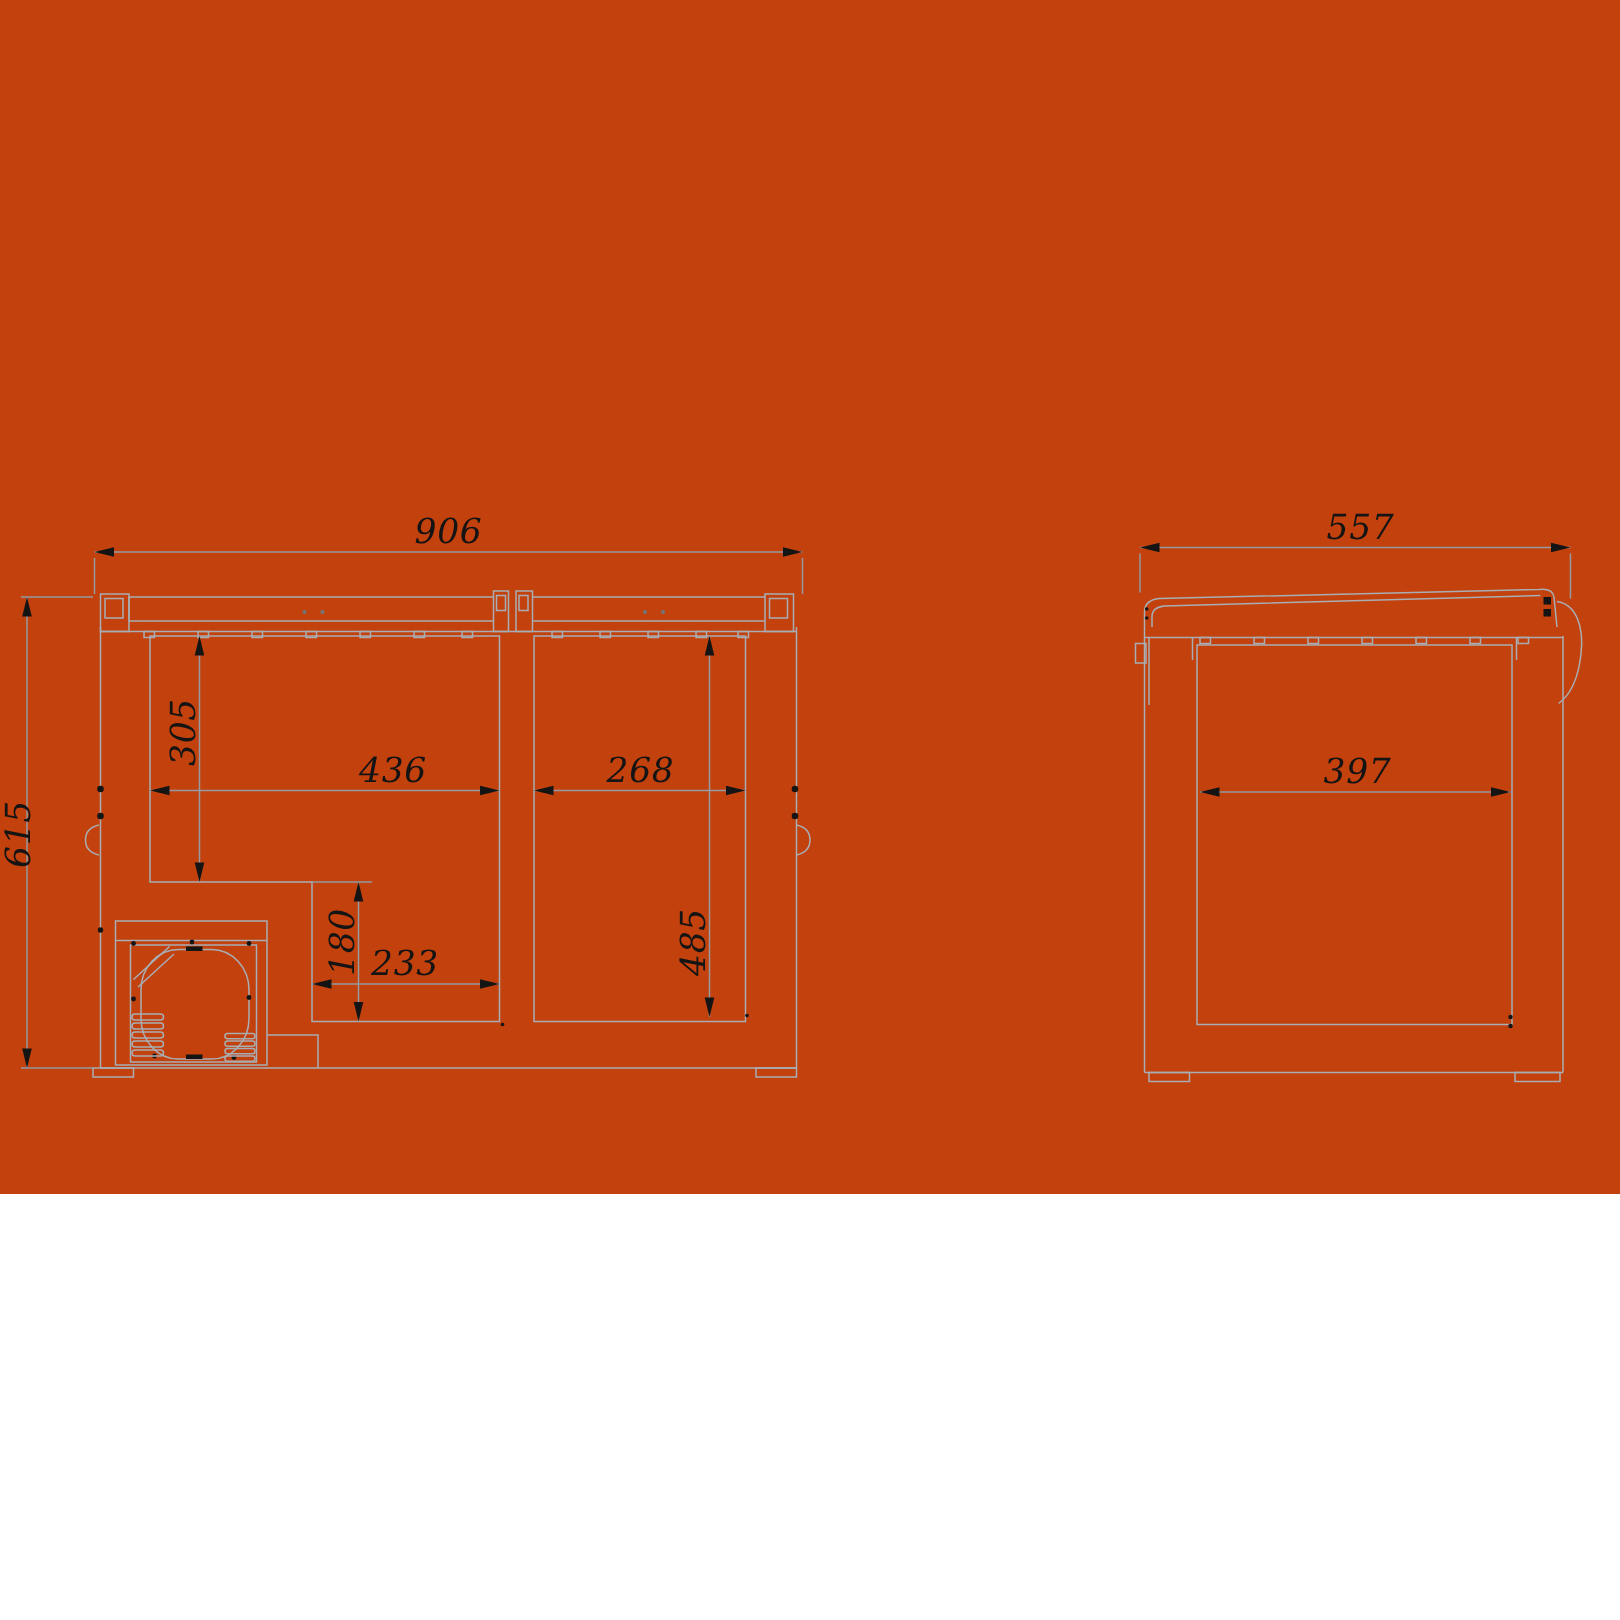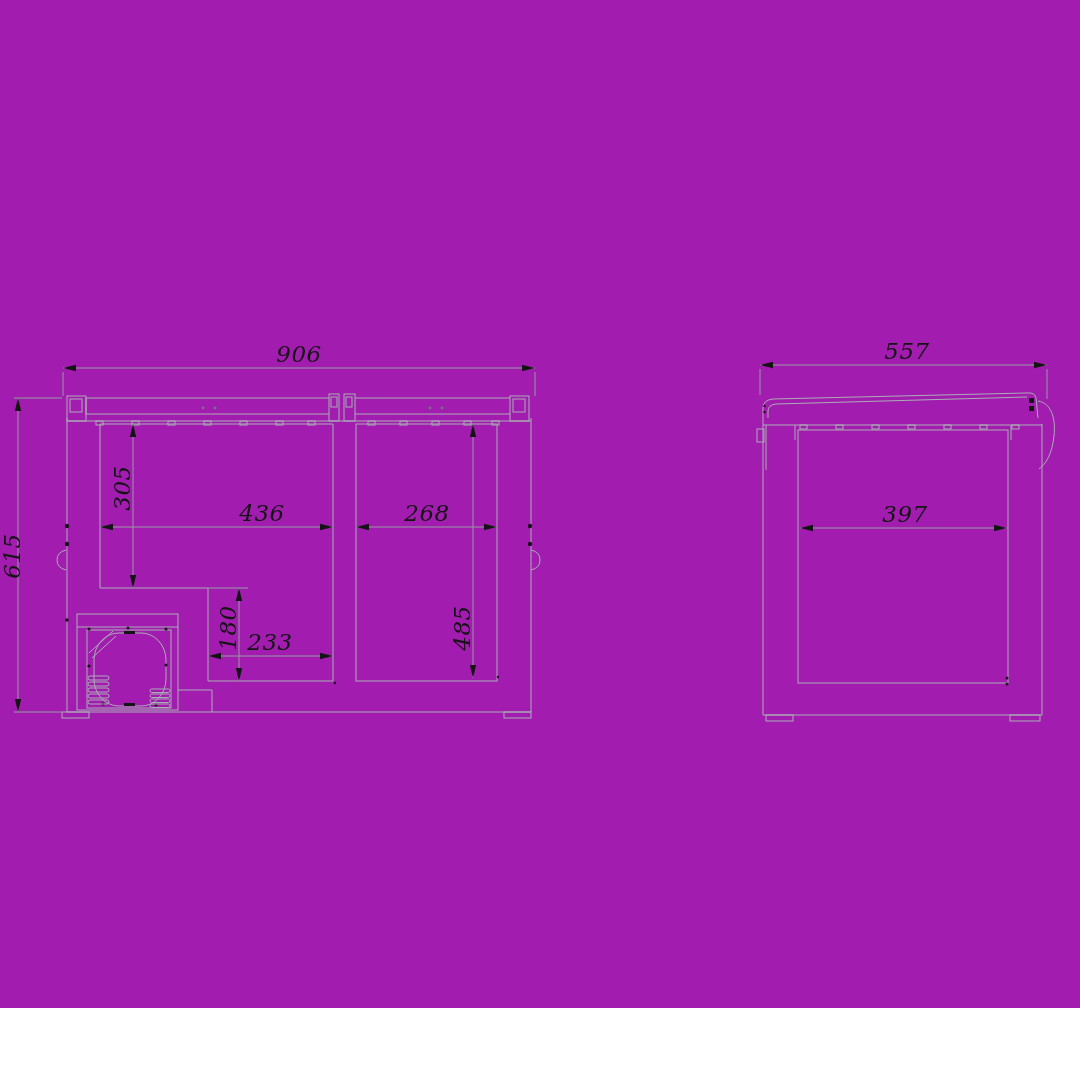"906" .canvas { background: #a21caf -> #c2410c; height: 1008px -> 796px }
